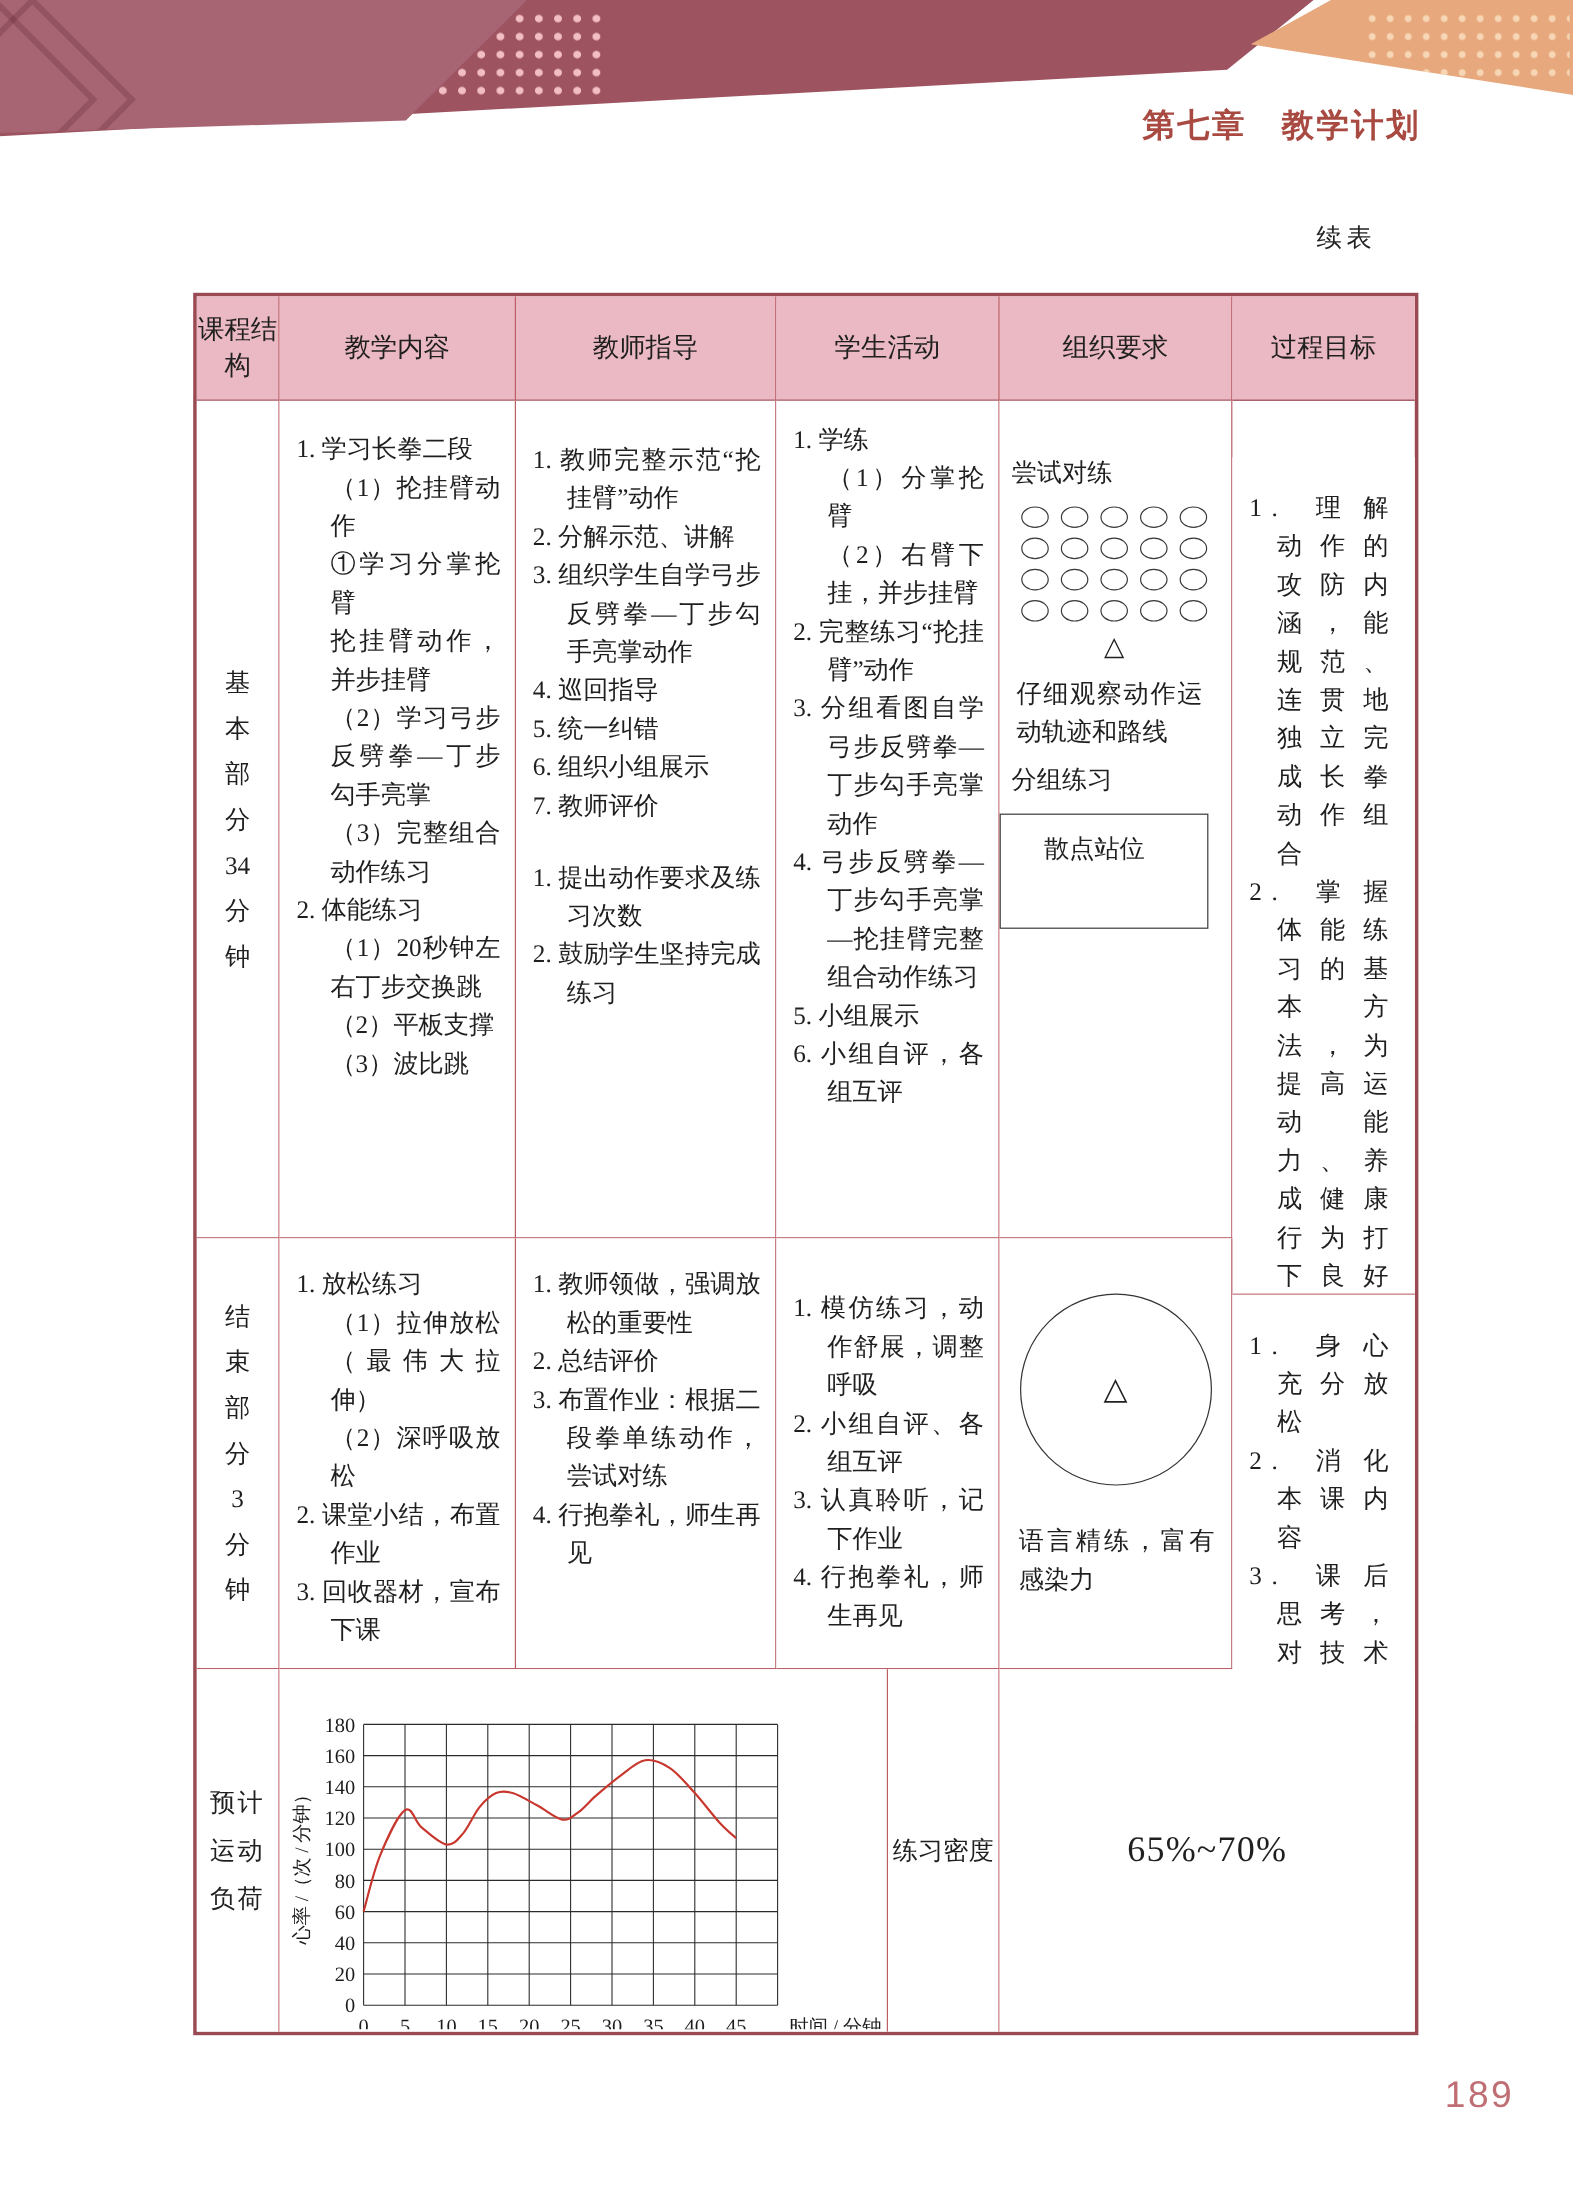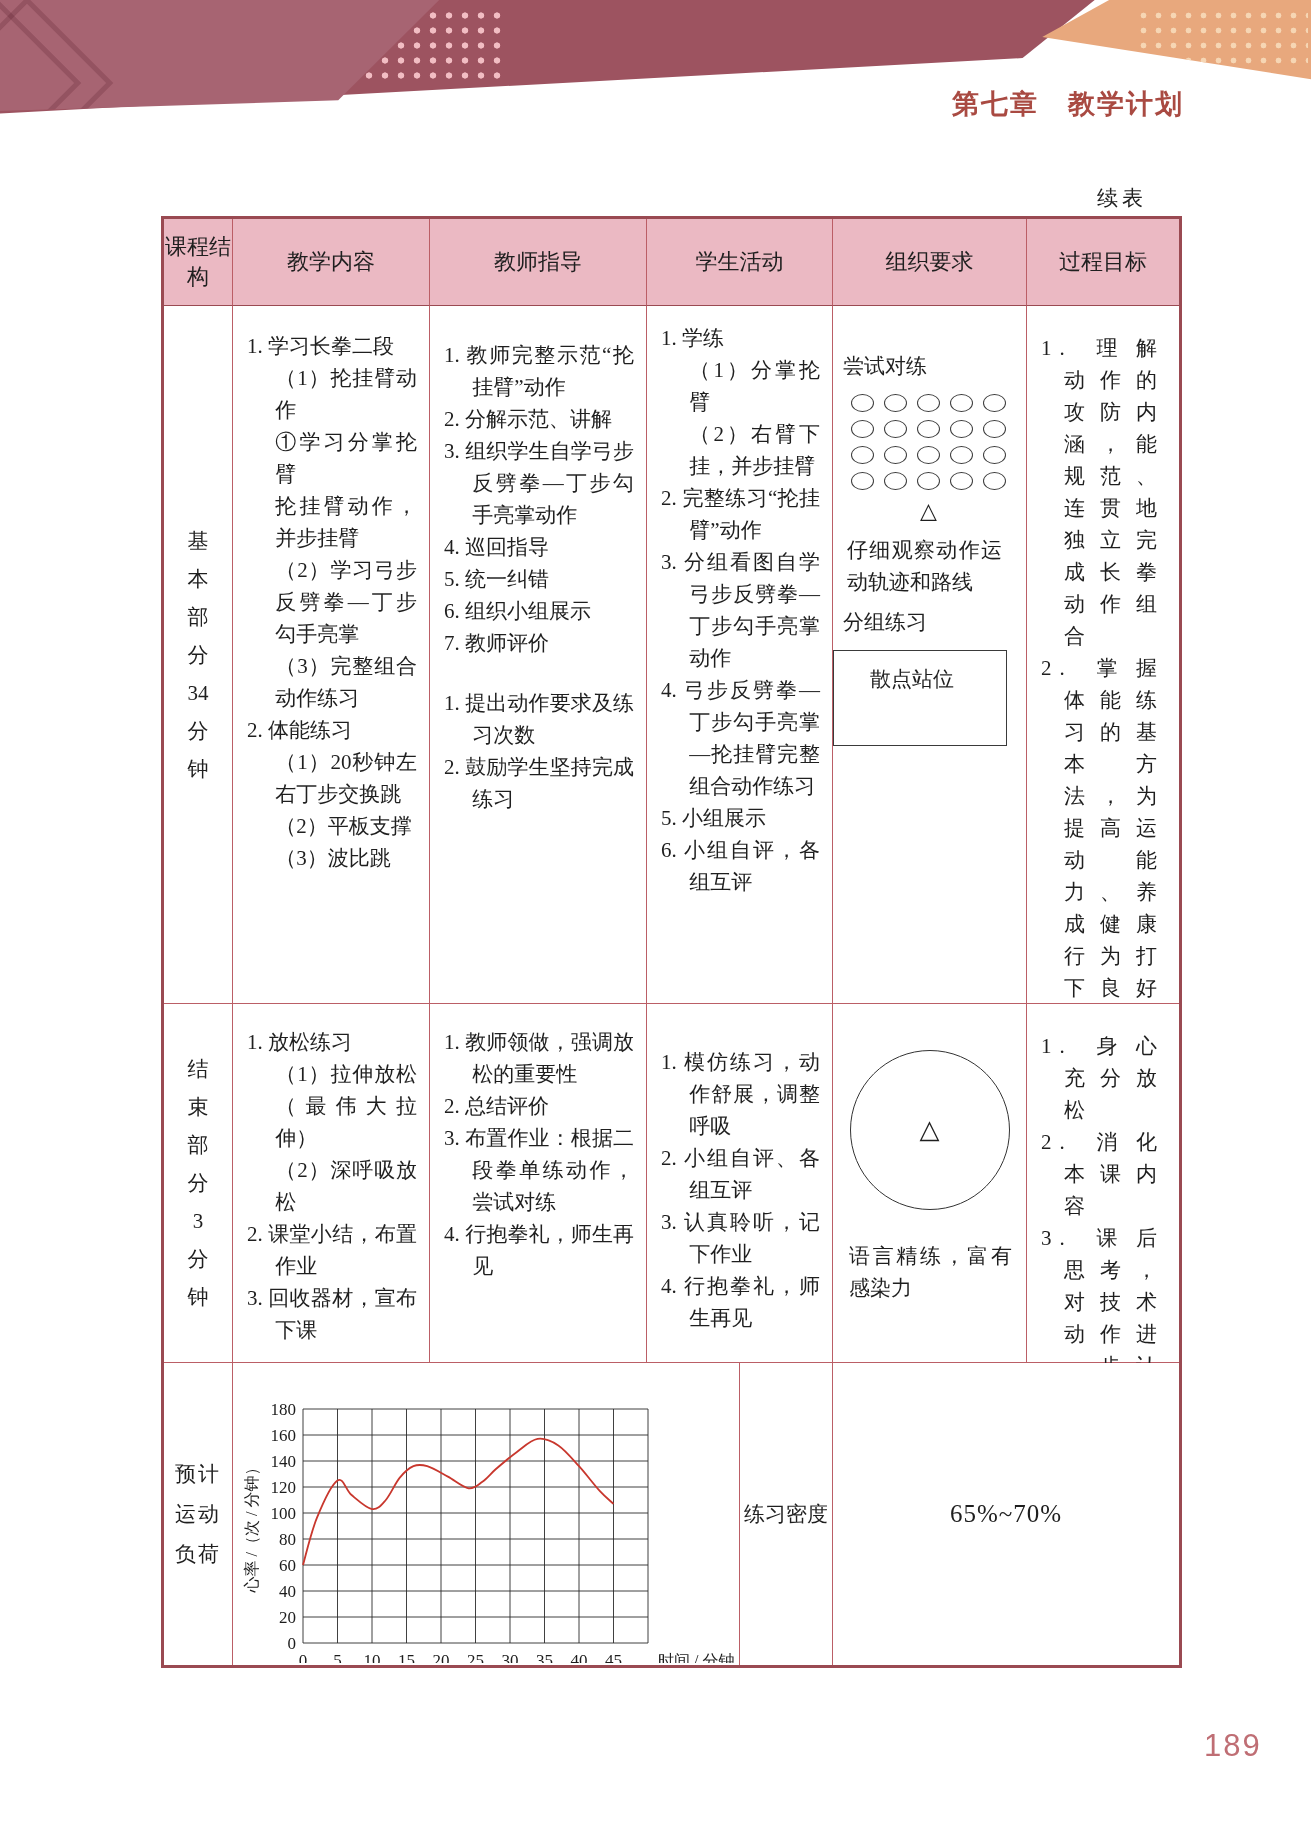"课程结构" .tbl { top: 216px -> 244px }
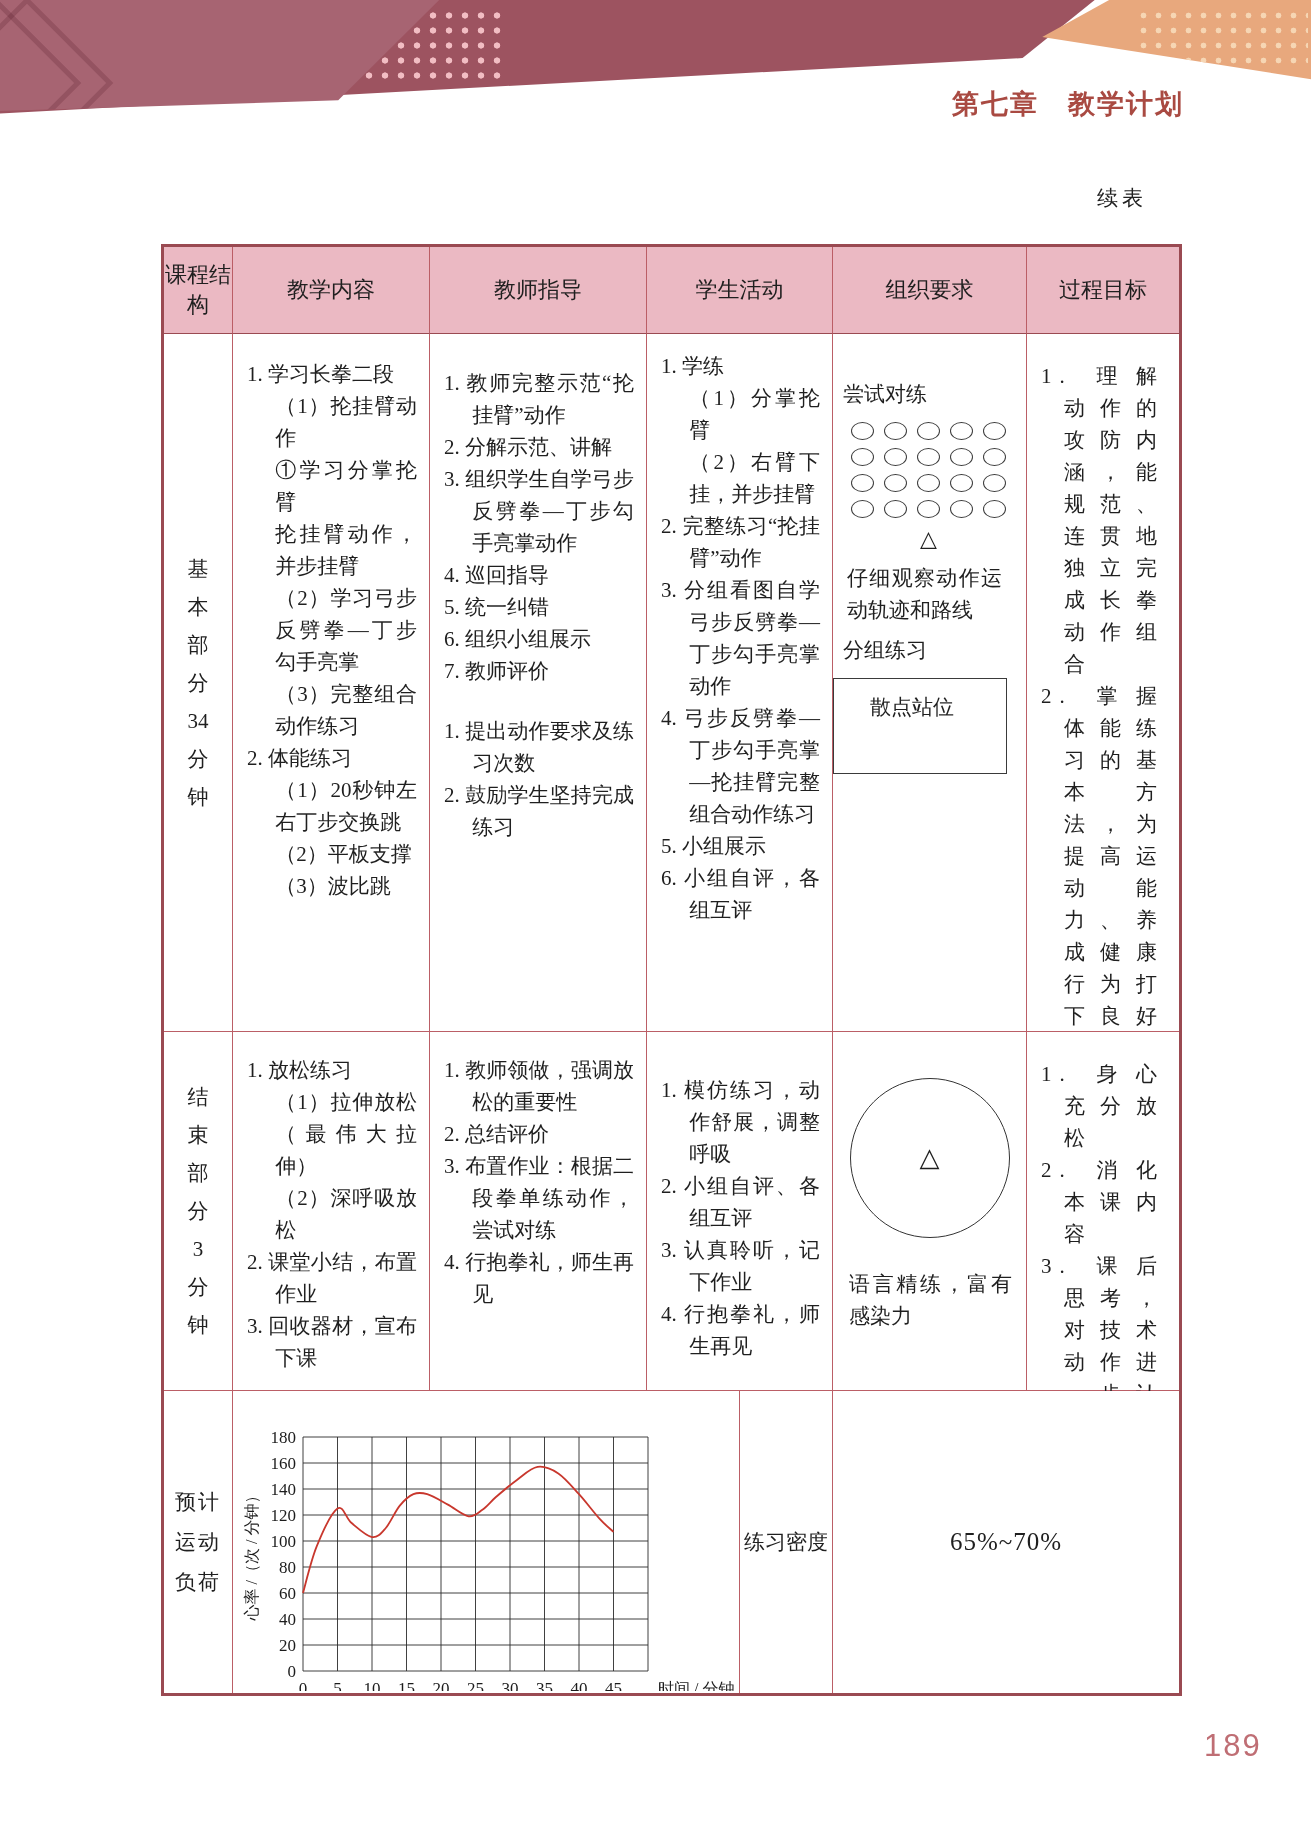"1. 理解动作的攻防内涵，能规范、连贯地独立完成长拳动作组合" .goals { margin-top: none -> 47px }
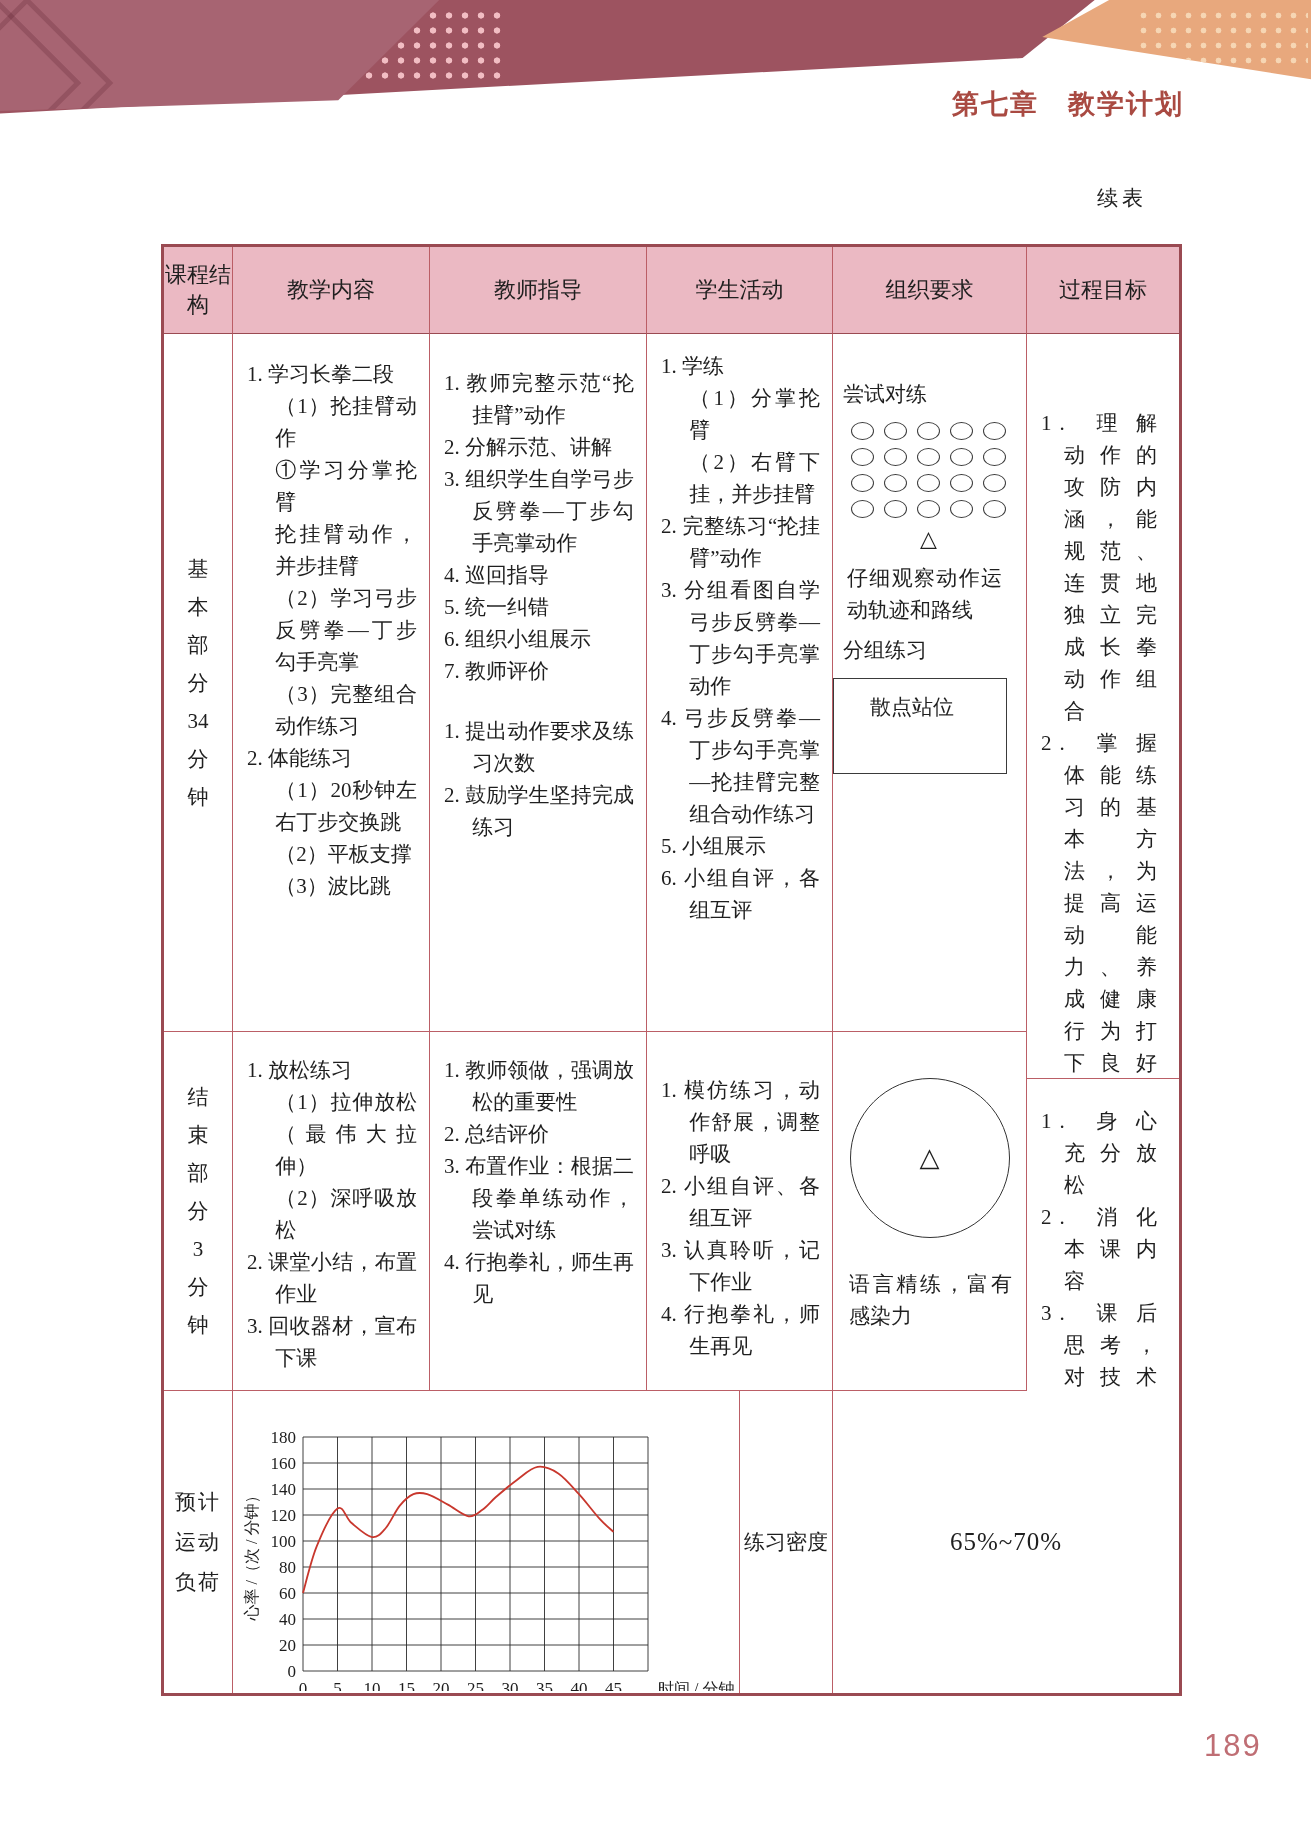"65%~70%" .valcell { font-size: 25px -> 30px }
